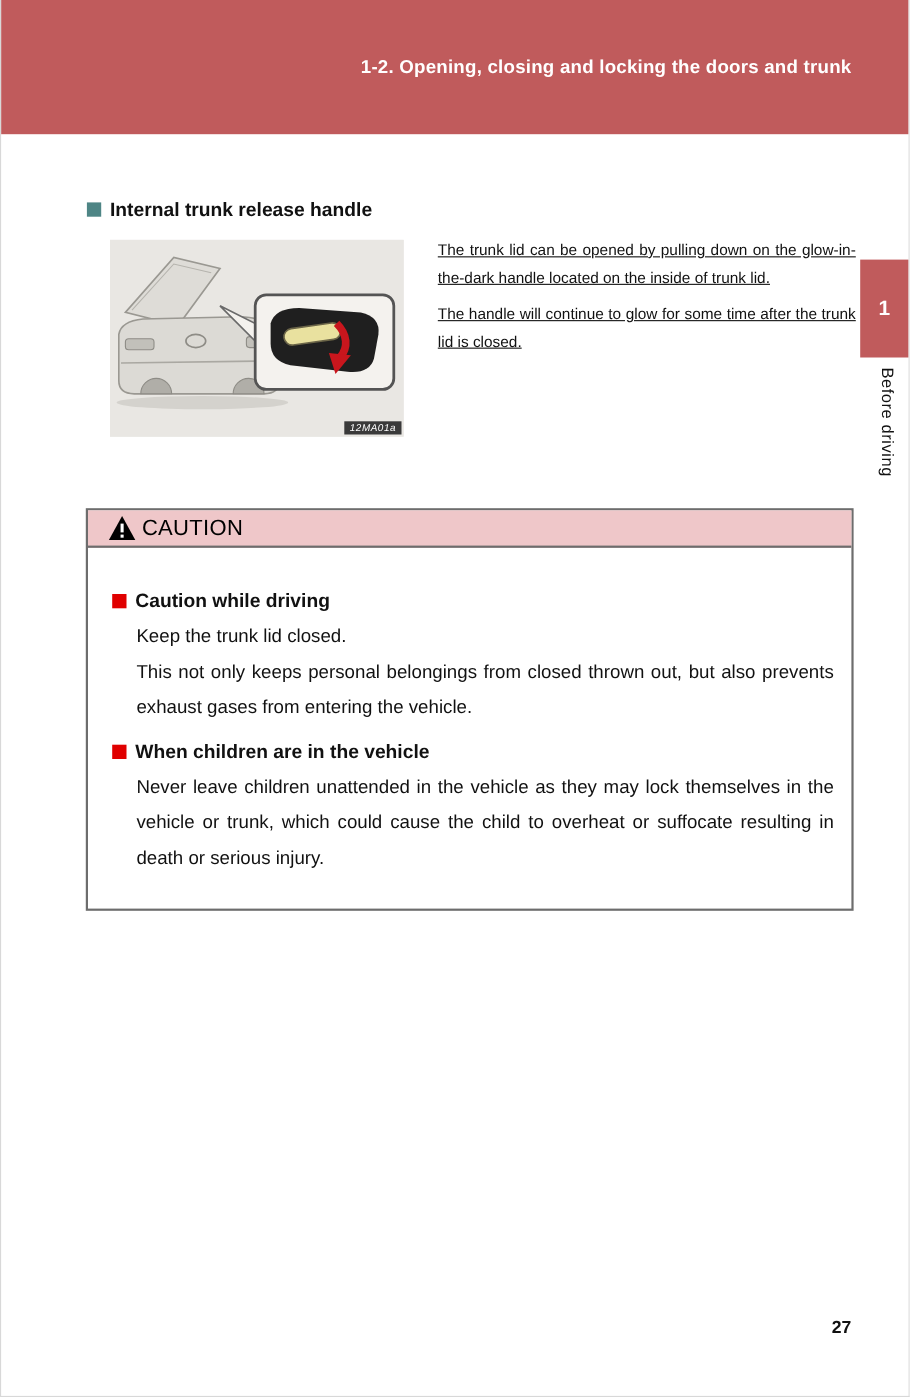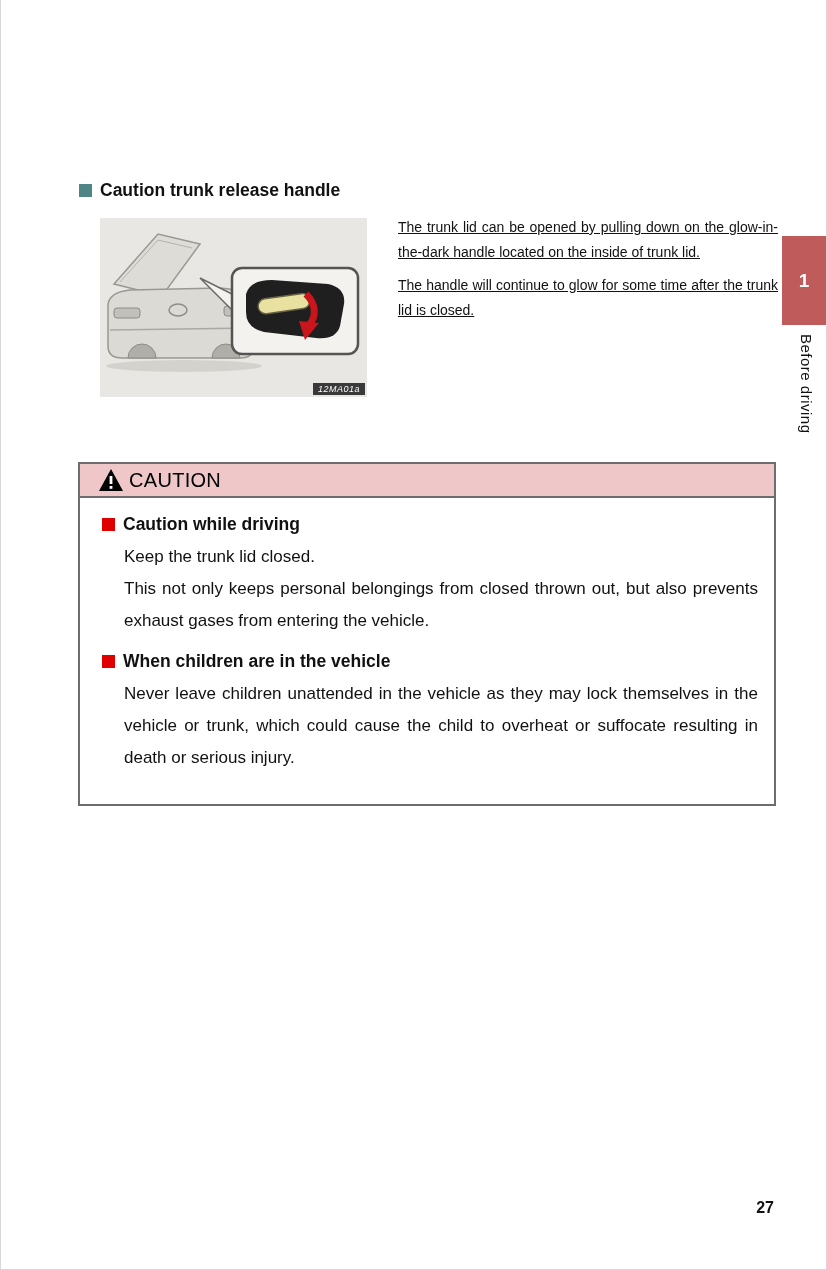"1-2. Opening, closing and locking" div.header-band { html: none -> <div> <span>1-2. Opening, closing and locking the doors and trunk</span> </div> }
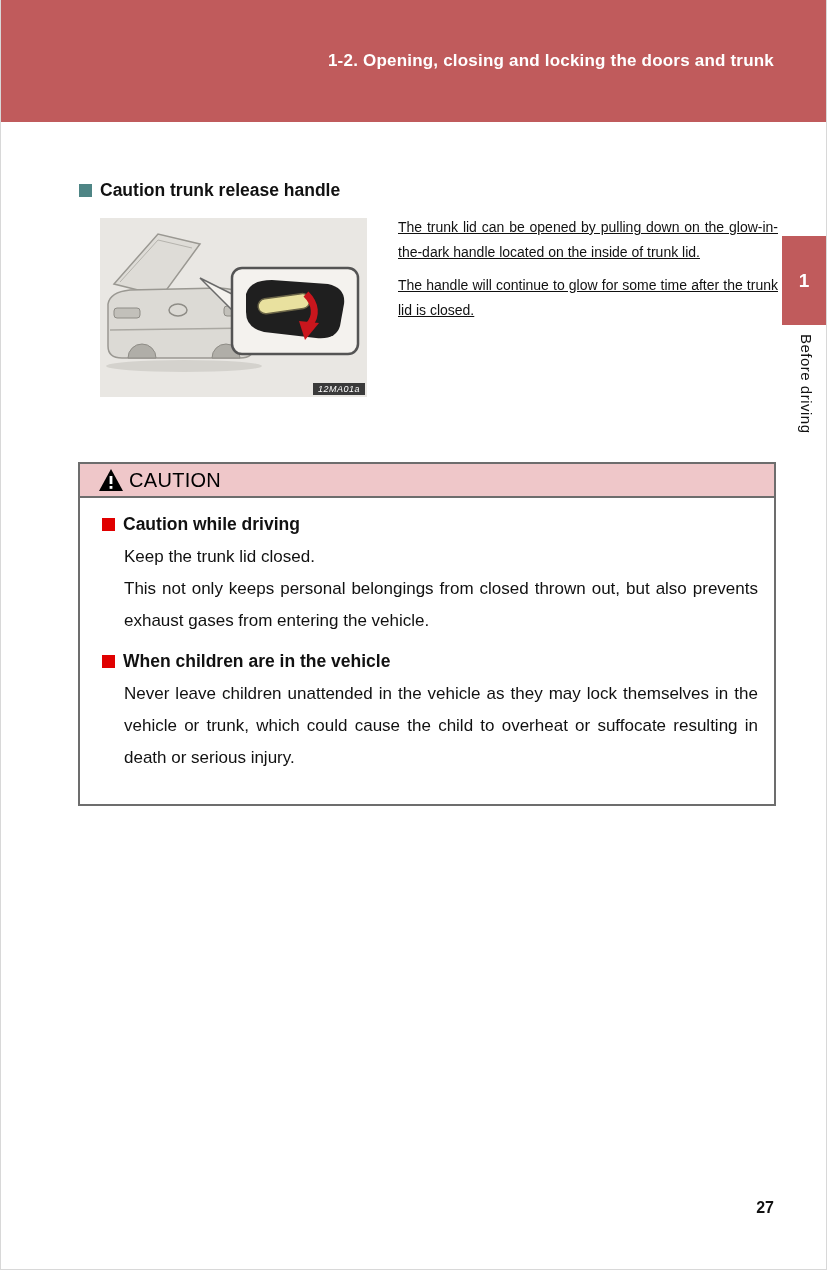"Caution trunk release handle" span.heading-text { text: Caution -> Internal }
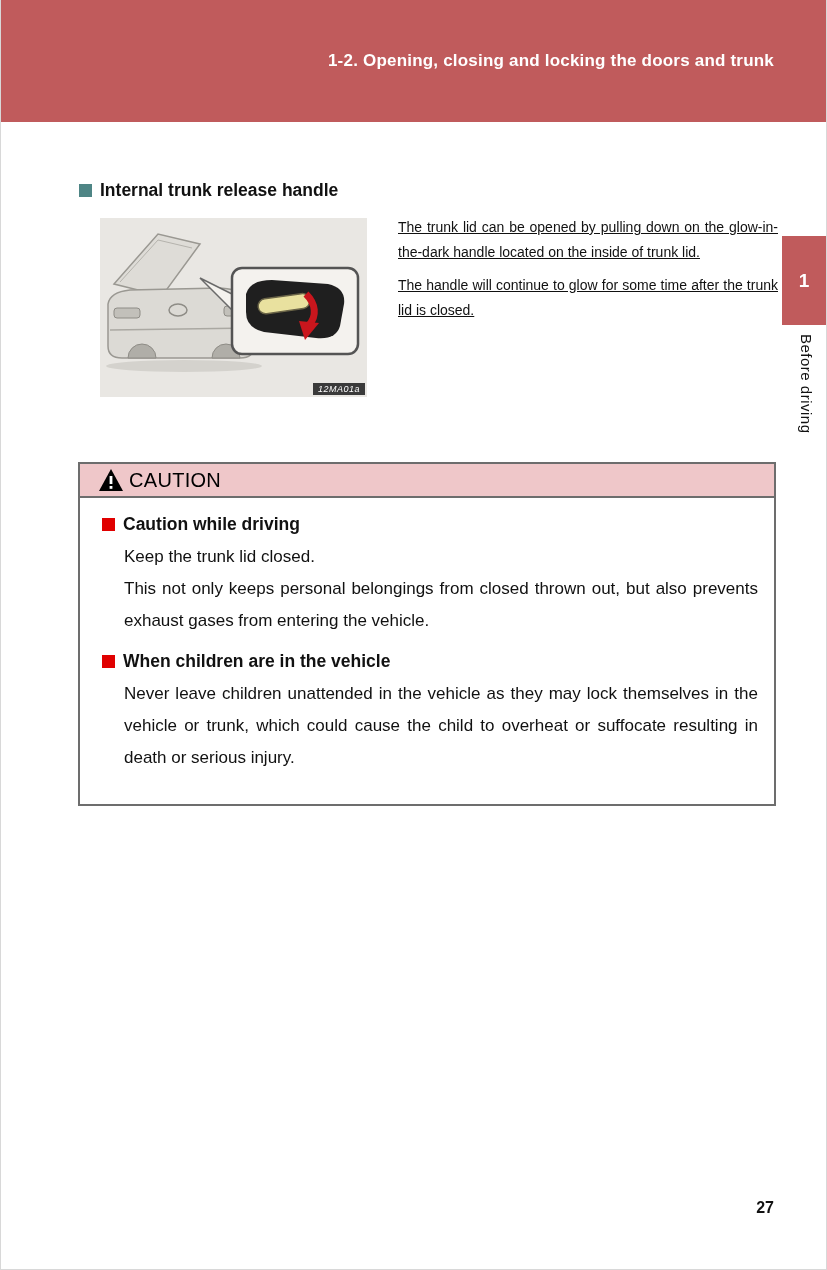"Caution while driving" .caution-body { margin-top: none -> 22px }
